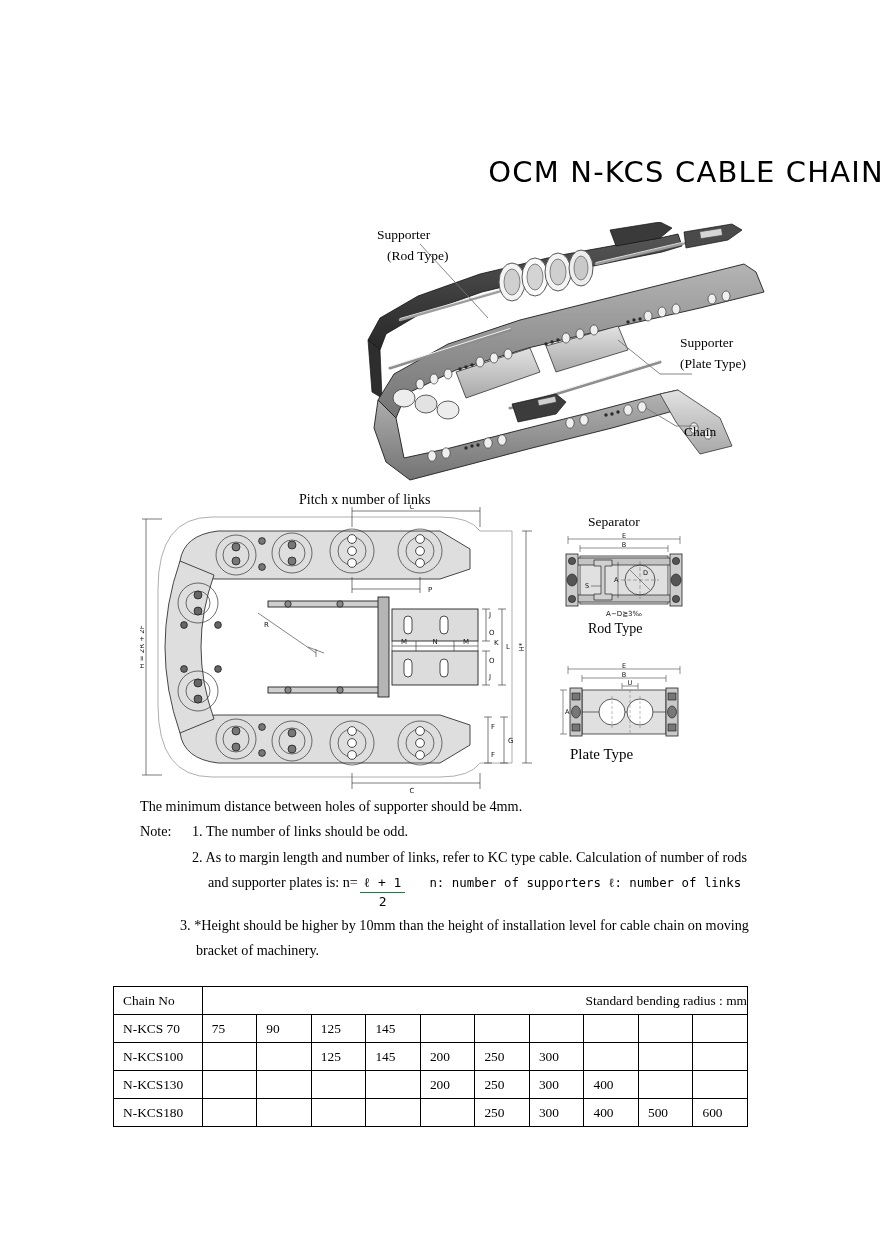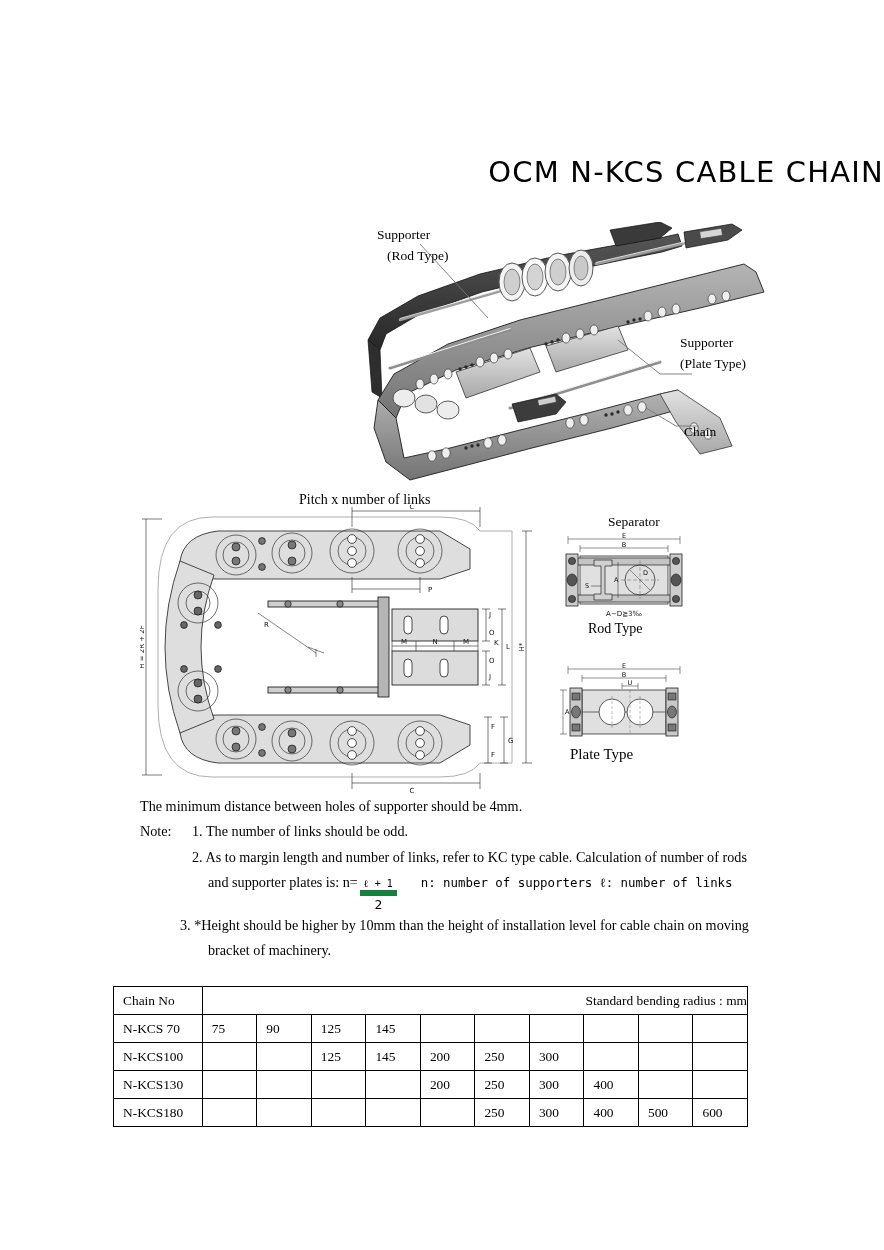"Separator" .sep-label { left: 608px -> 588px }
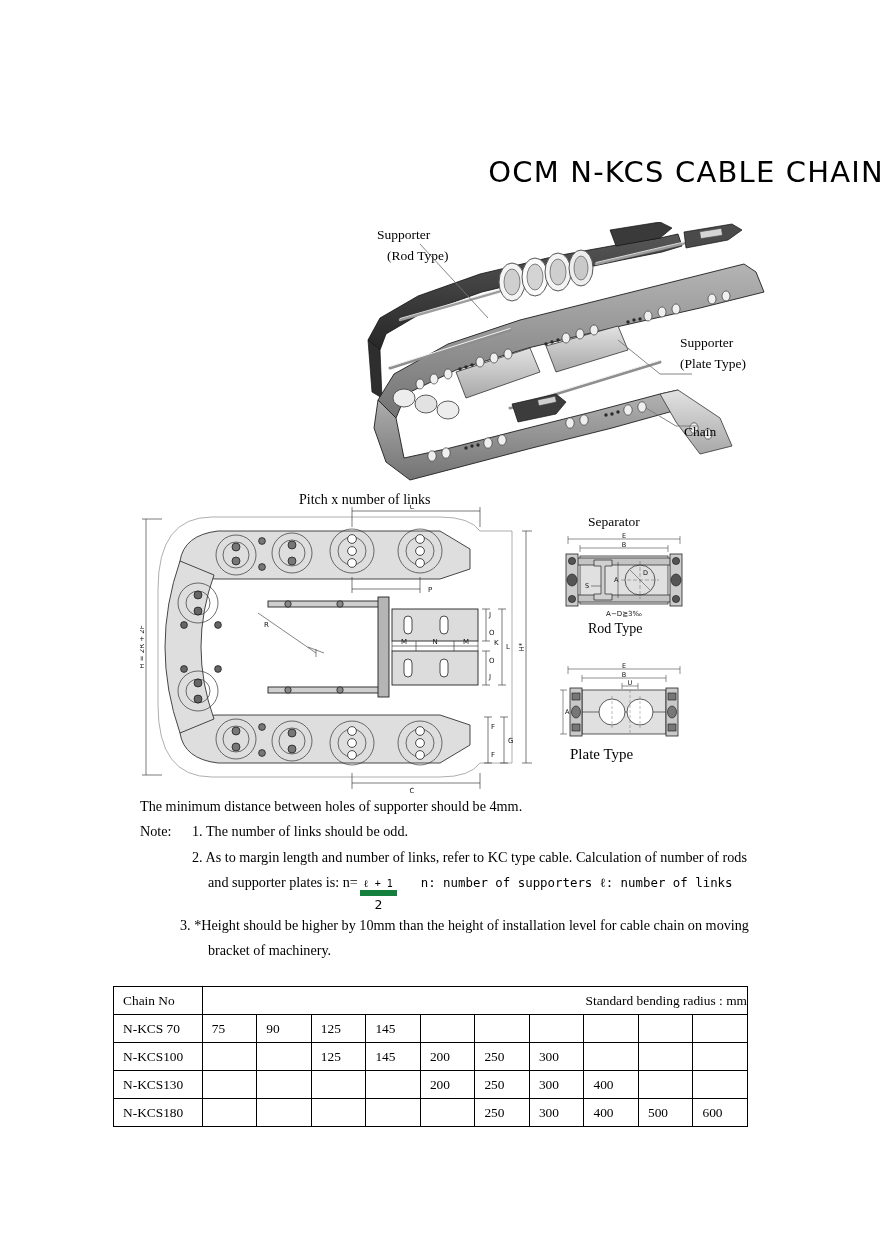"ℓ + 1" .frac .numer { border-bottom: 6px solid #15803d -> 1px solid #15803d; font-size: 10px -> 13px }
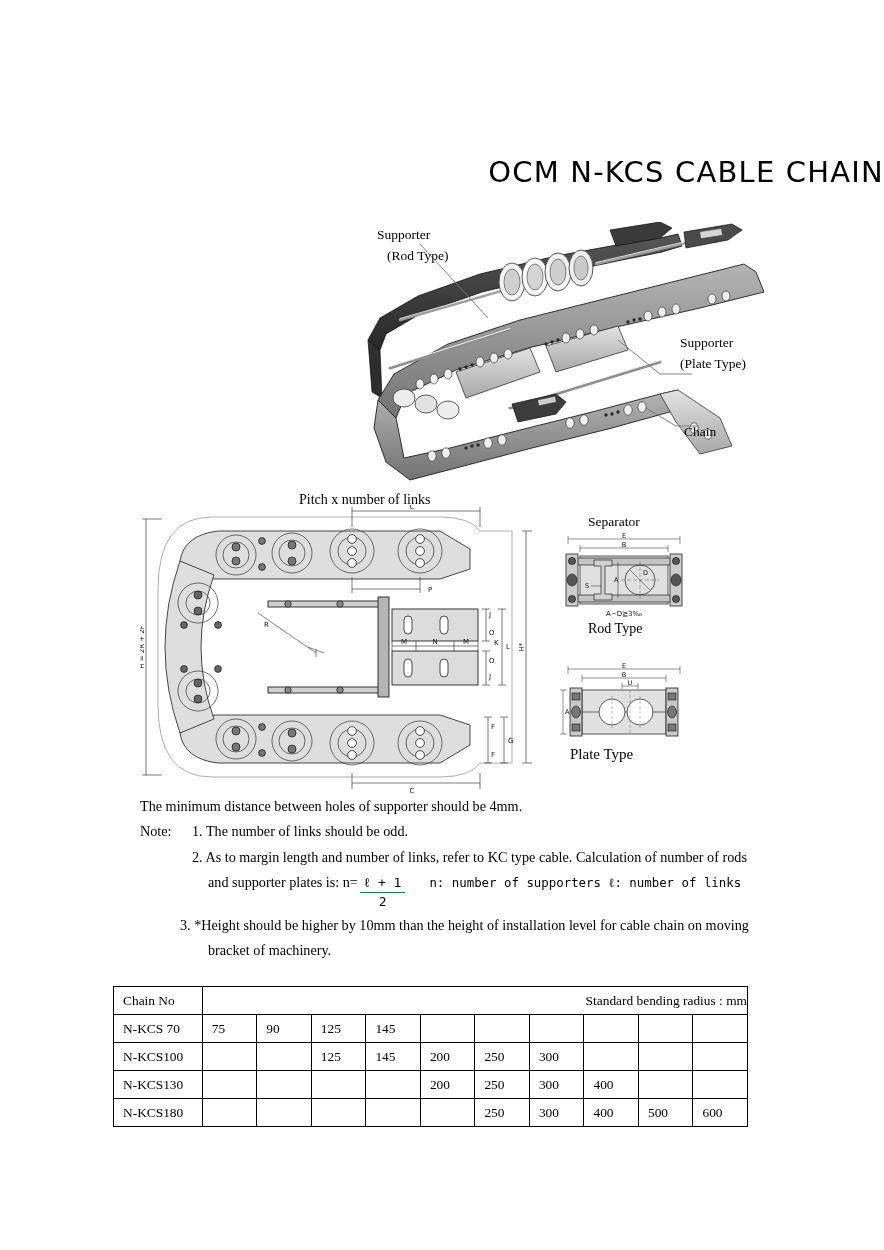"bracket of machinery." .n5 { left: 208px -> 196px }
